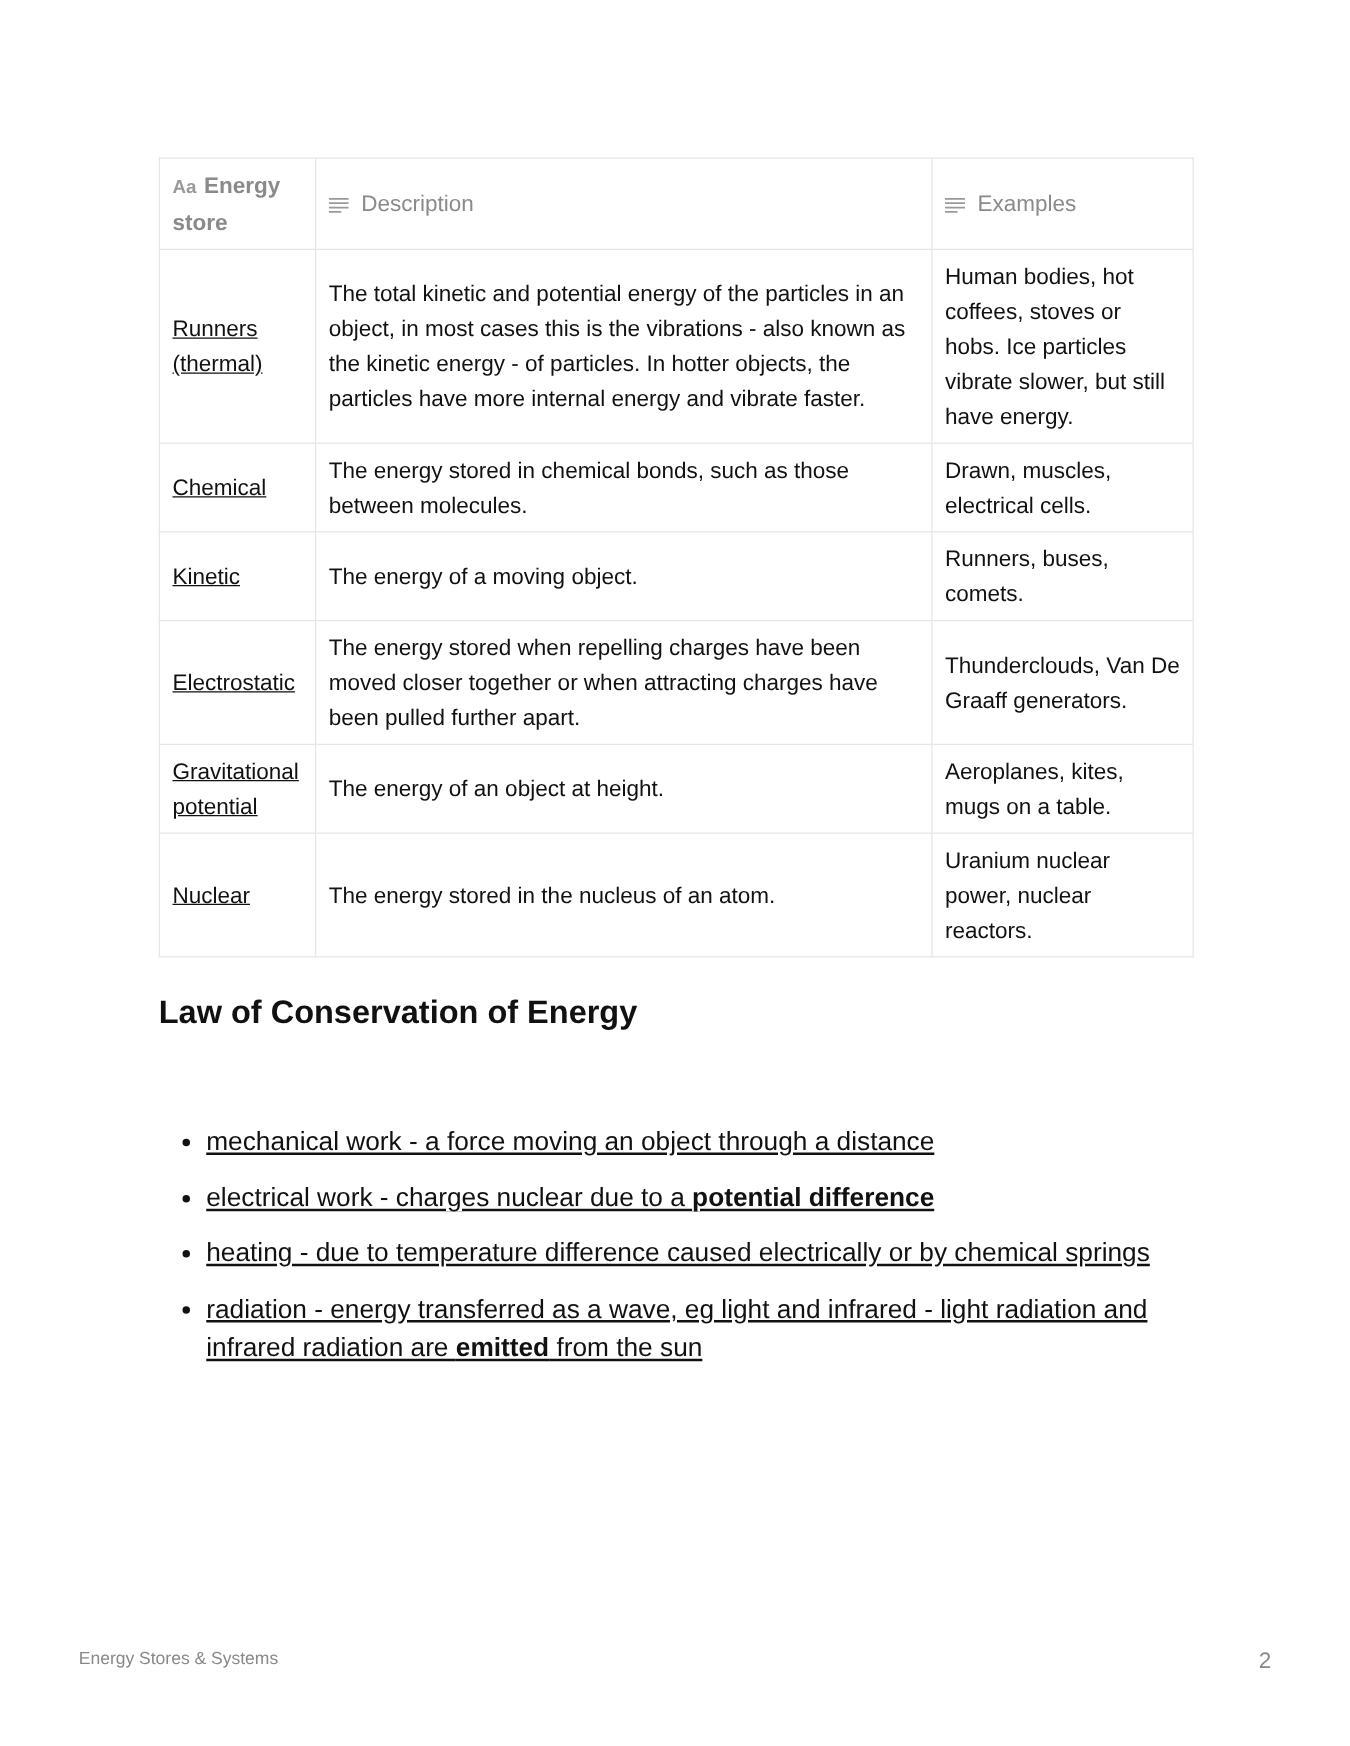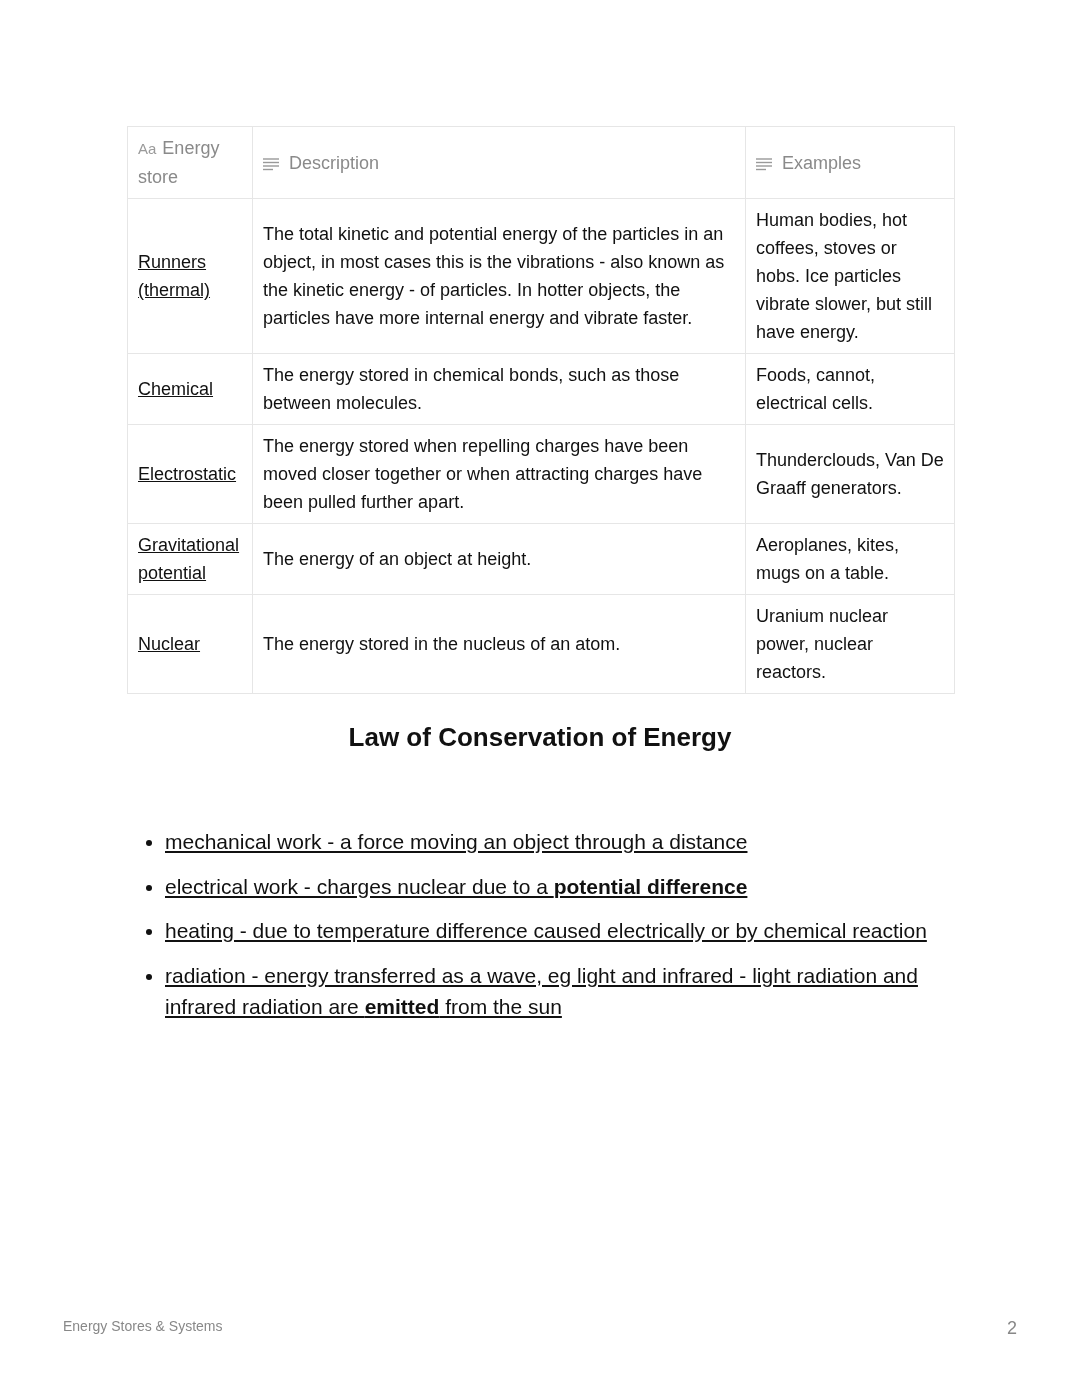"Aa Energy store" .c1 { font-weight: none -> bold }
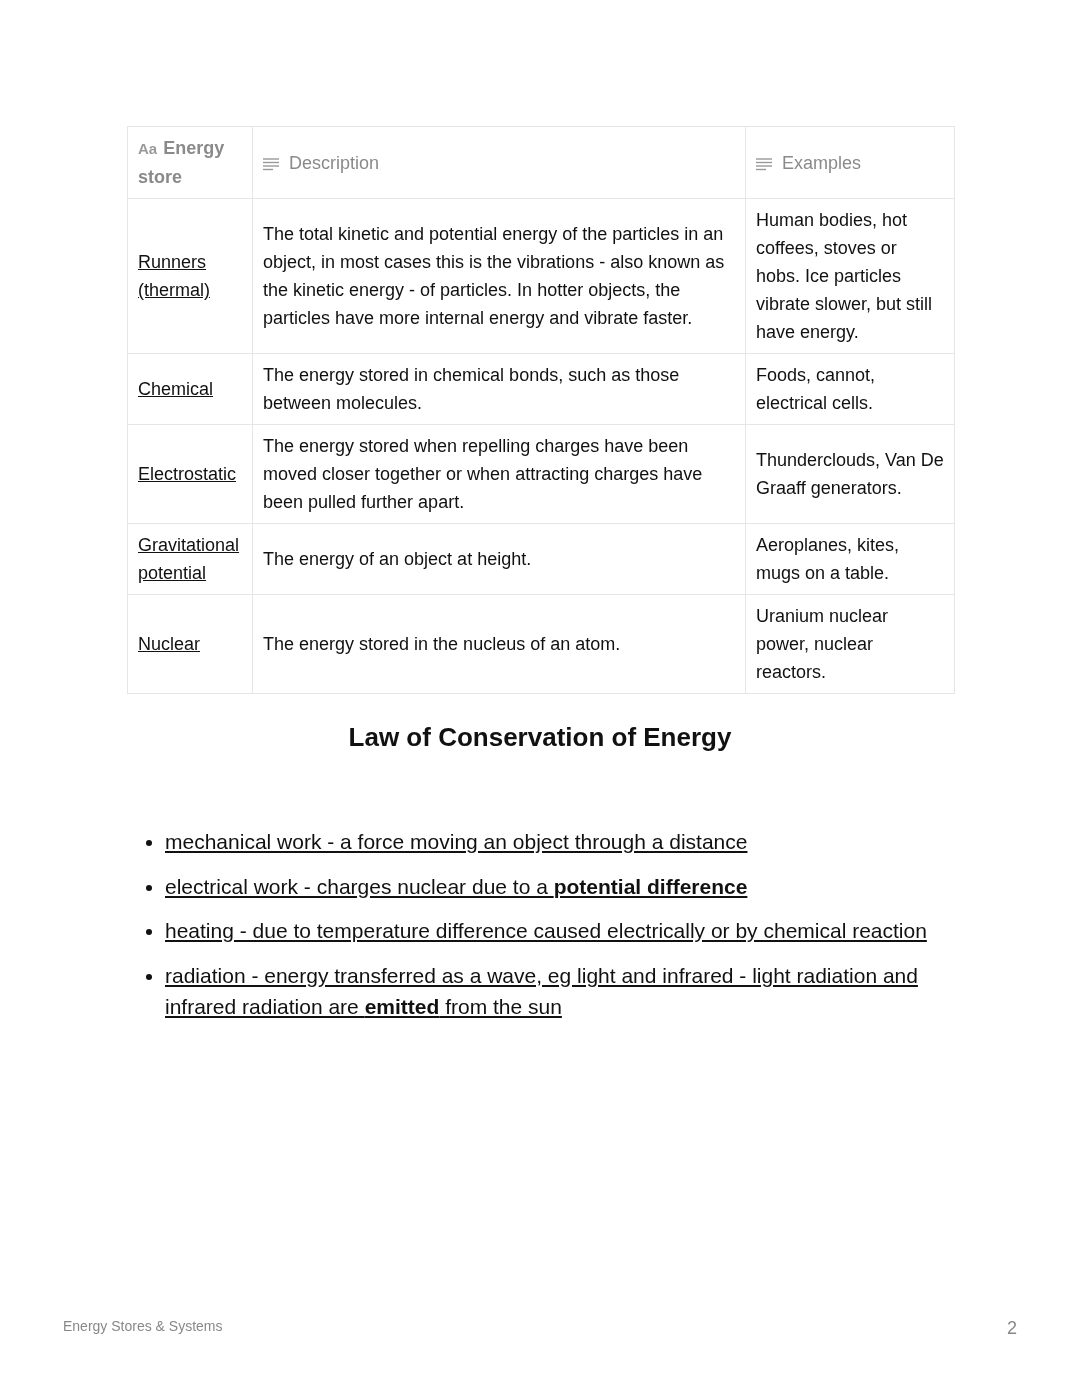"Foods, cannot, electrical cells." td { text: Foods, cannot -> Drawn, muscles }
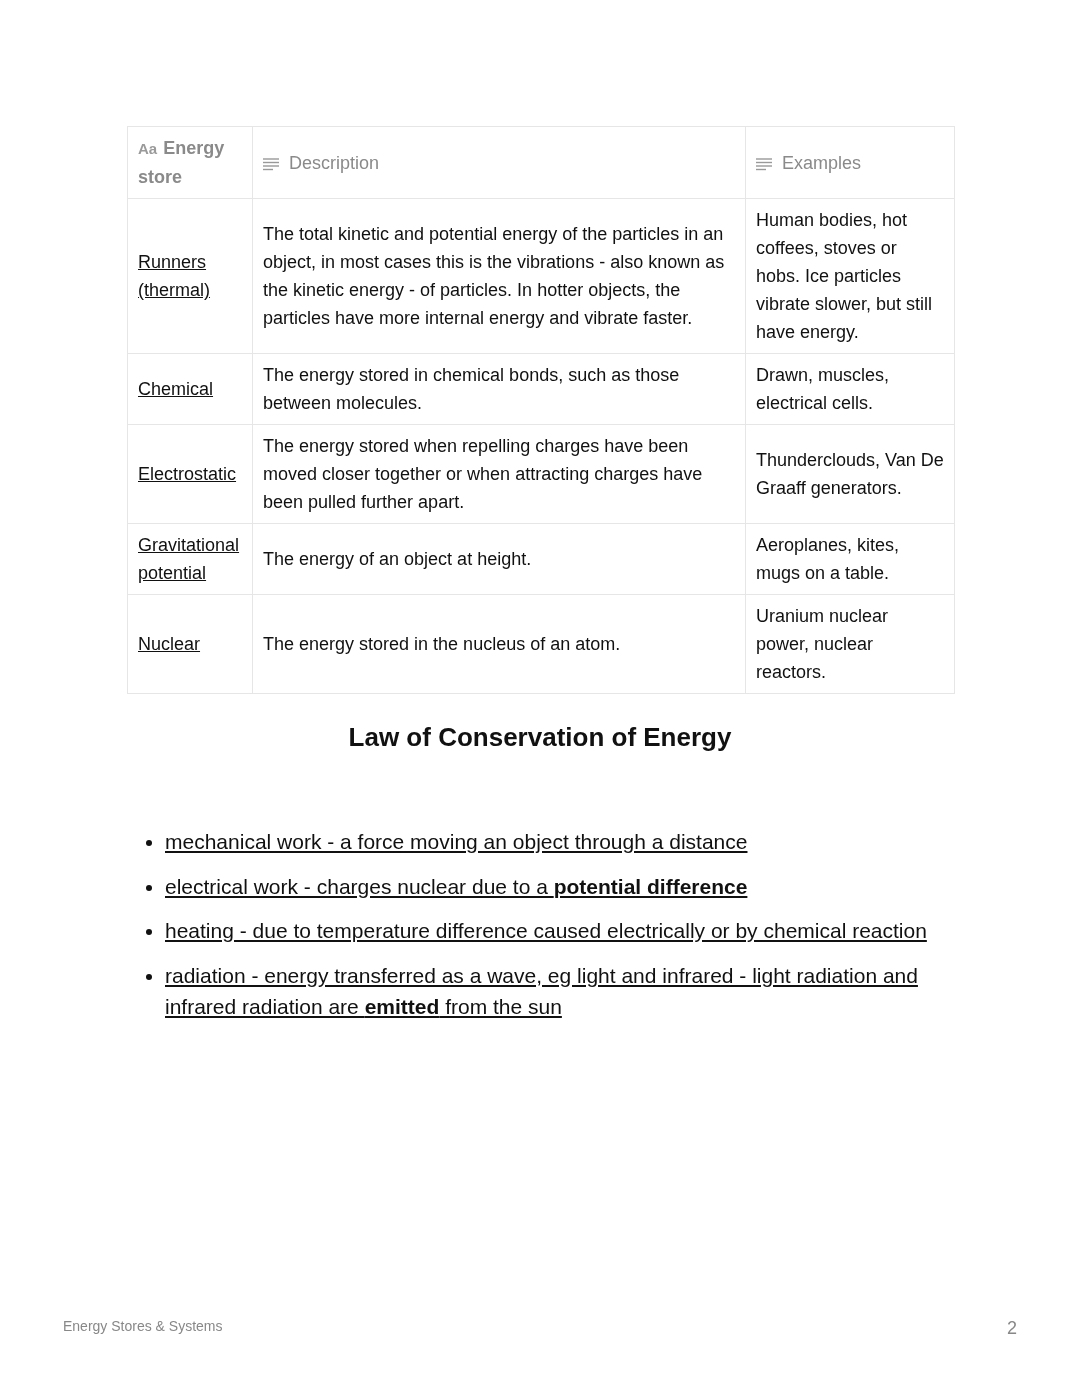"Kinetic" tr { html: none -> <tr> <td><span>Kinetic</span></td> <td>The energy of a moving object.</td> <td>Runners, buses, comets.</td> </tr> }
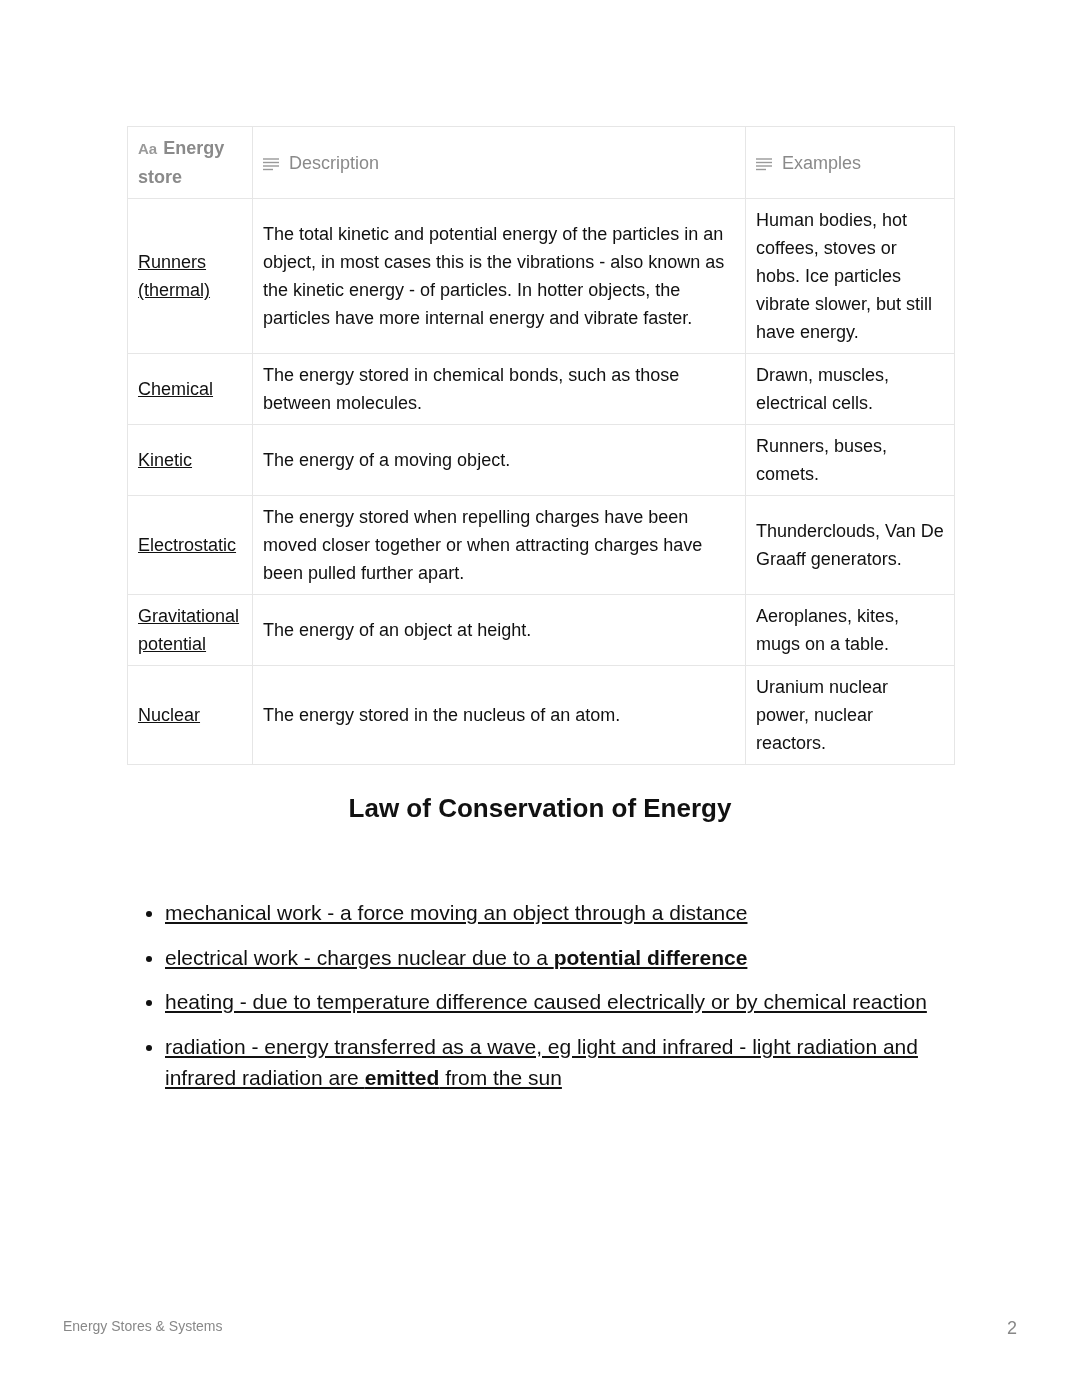"Law of Conservation of Energy" div { text-align: center -> none }
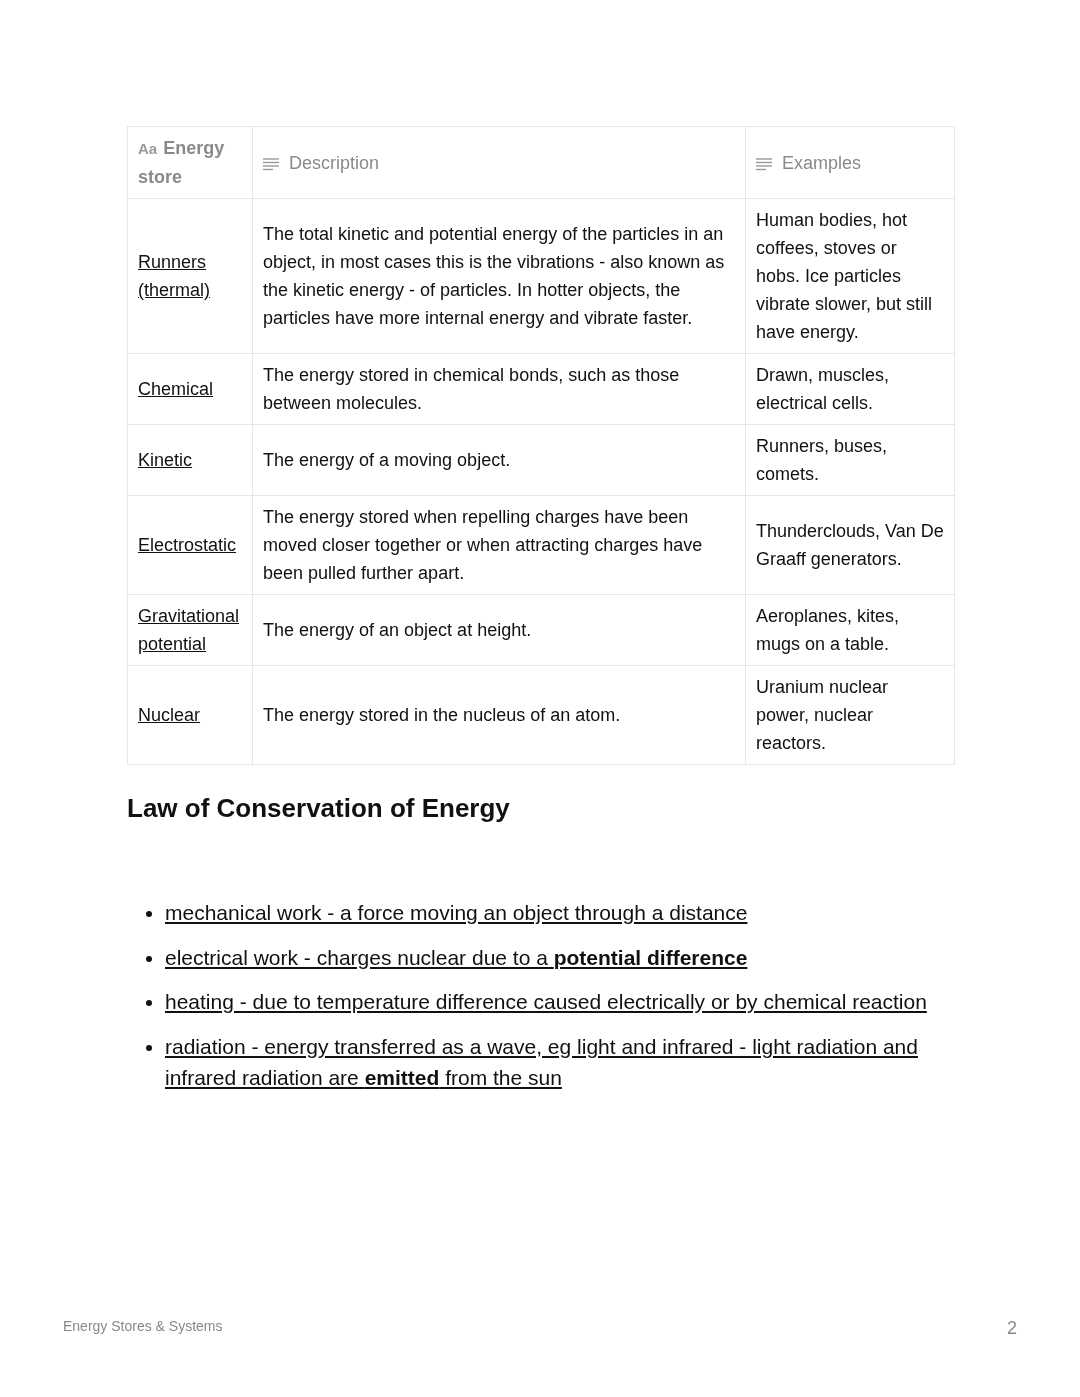"heating - due to temperature" span { text: reaction -> springs }
